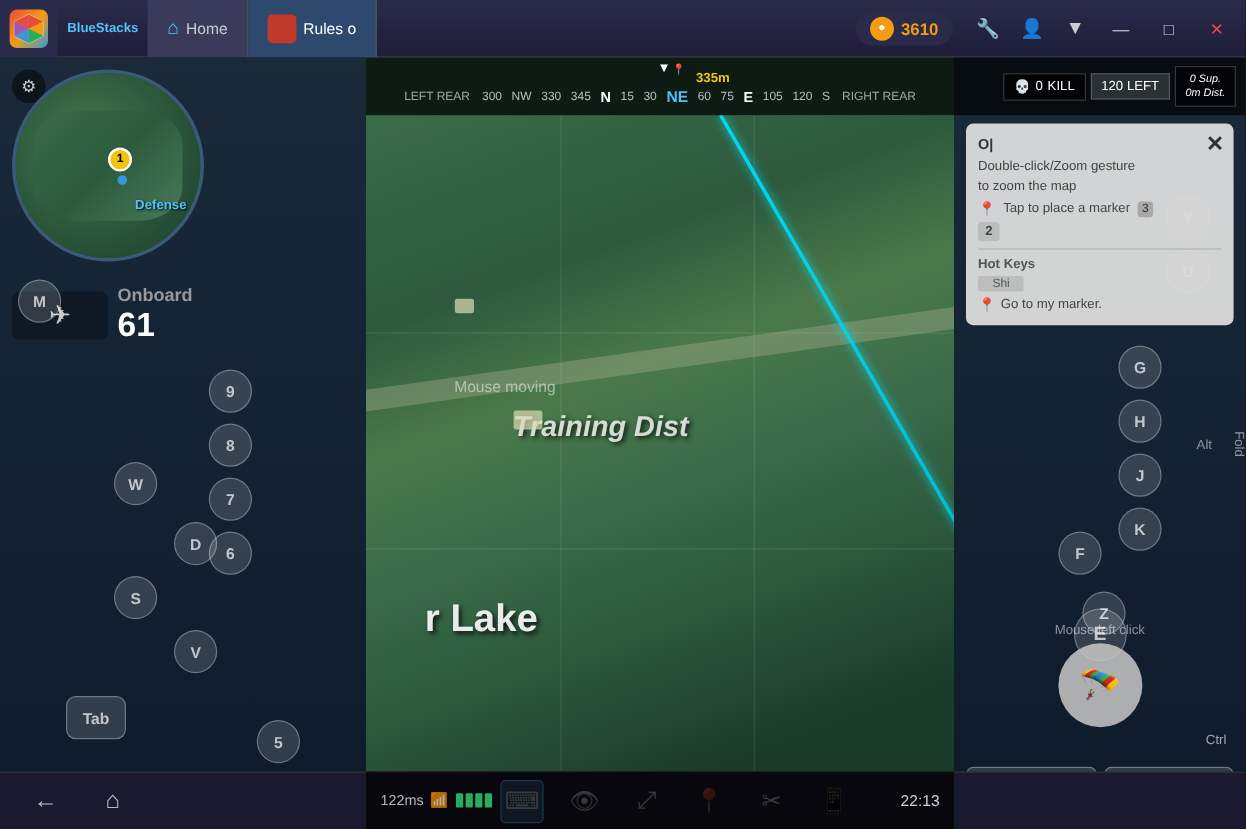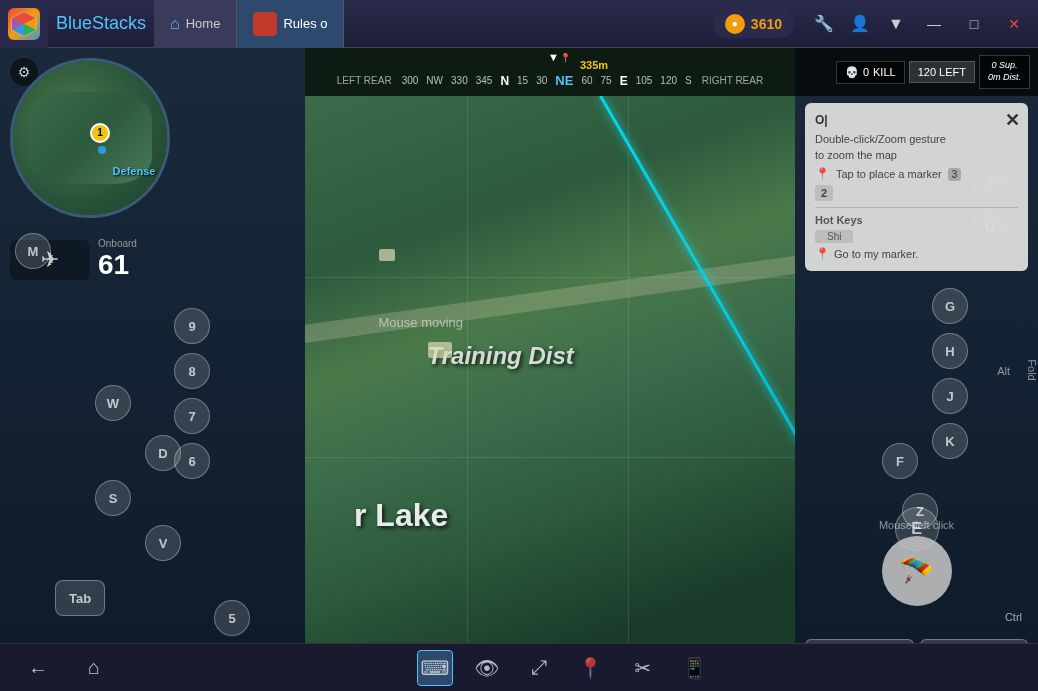"BlueStacks" .title-brand { font-size: 18px -> 11px; font-weight: normal -> bold }
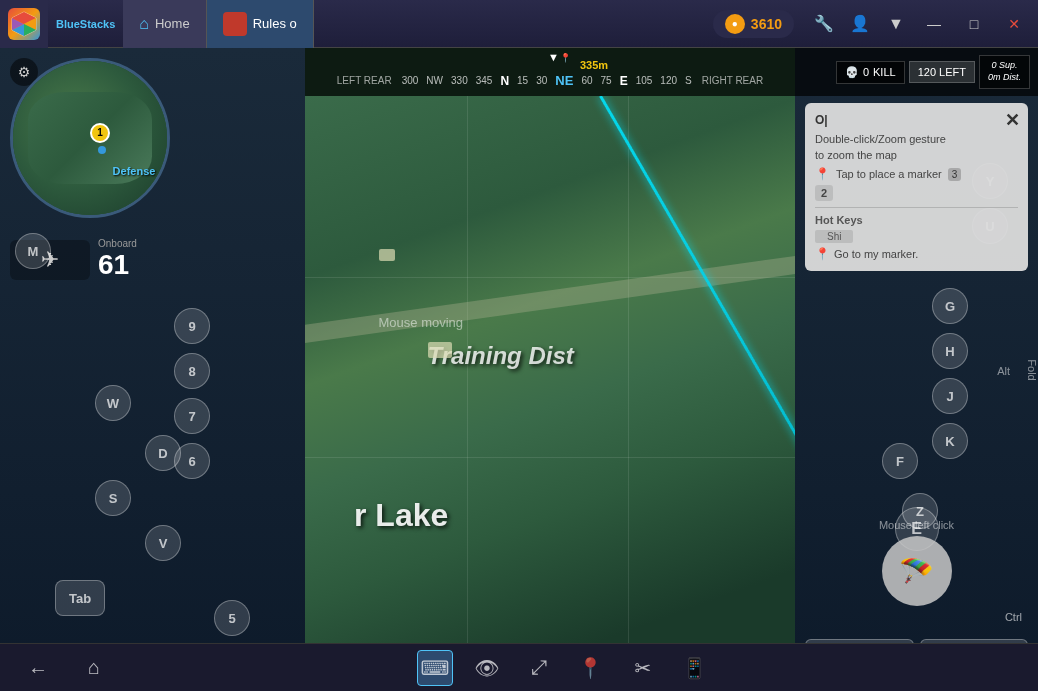"Onboard" .onboard-label { font-size: 10px -> 15px; font-weight: none -> bold }
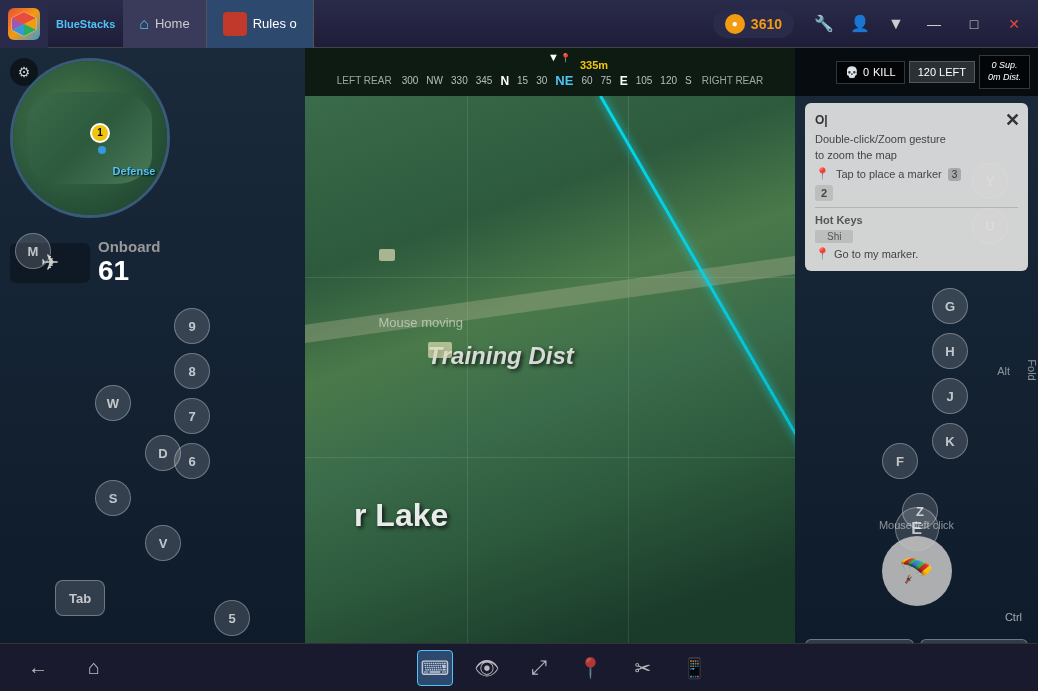"122ms" div.game-bottom-bar { html: none -> <div> <div> <span>122ms</span> <span>📶</span> <div> <div></div> <div></div> <div></div> <div></div> </div> </div> <div>22:13</div> </div> }
